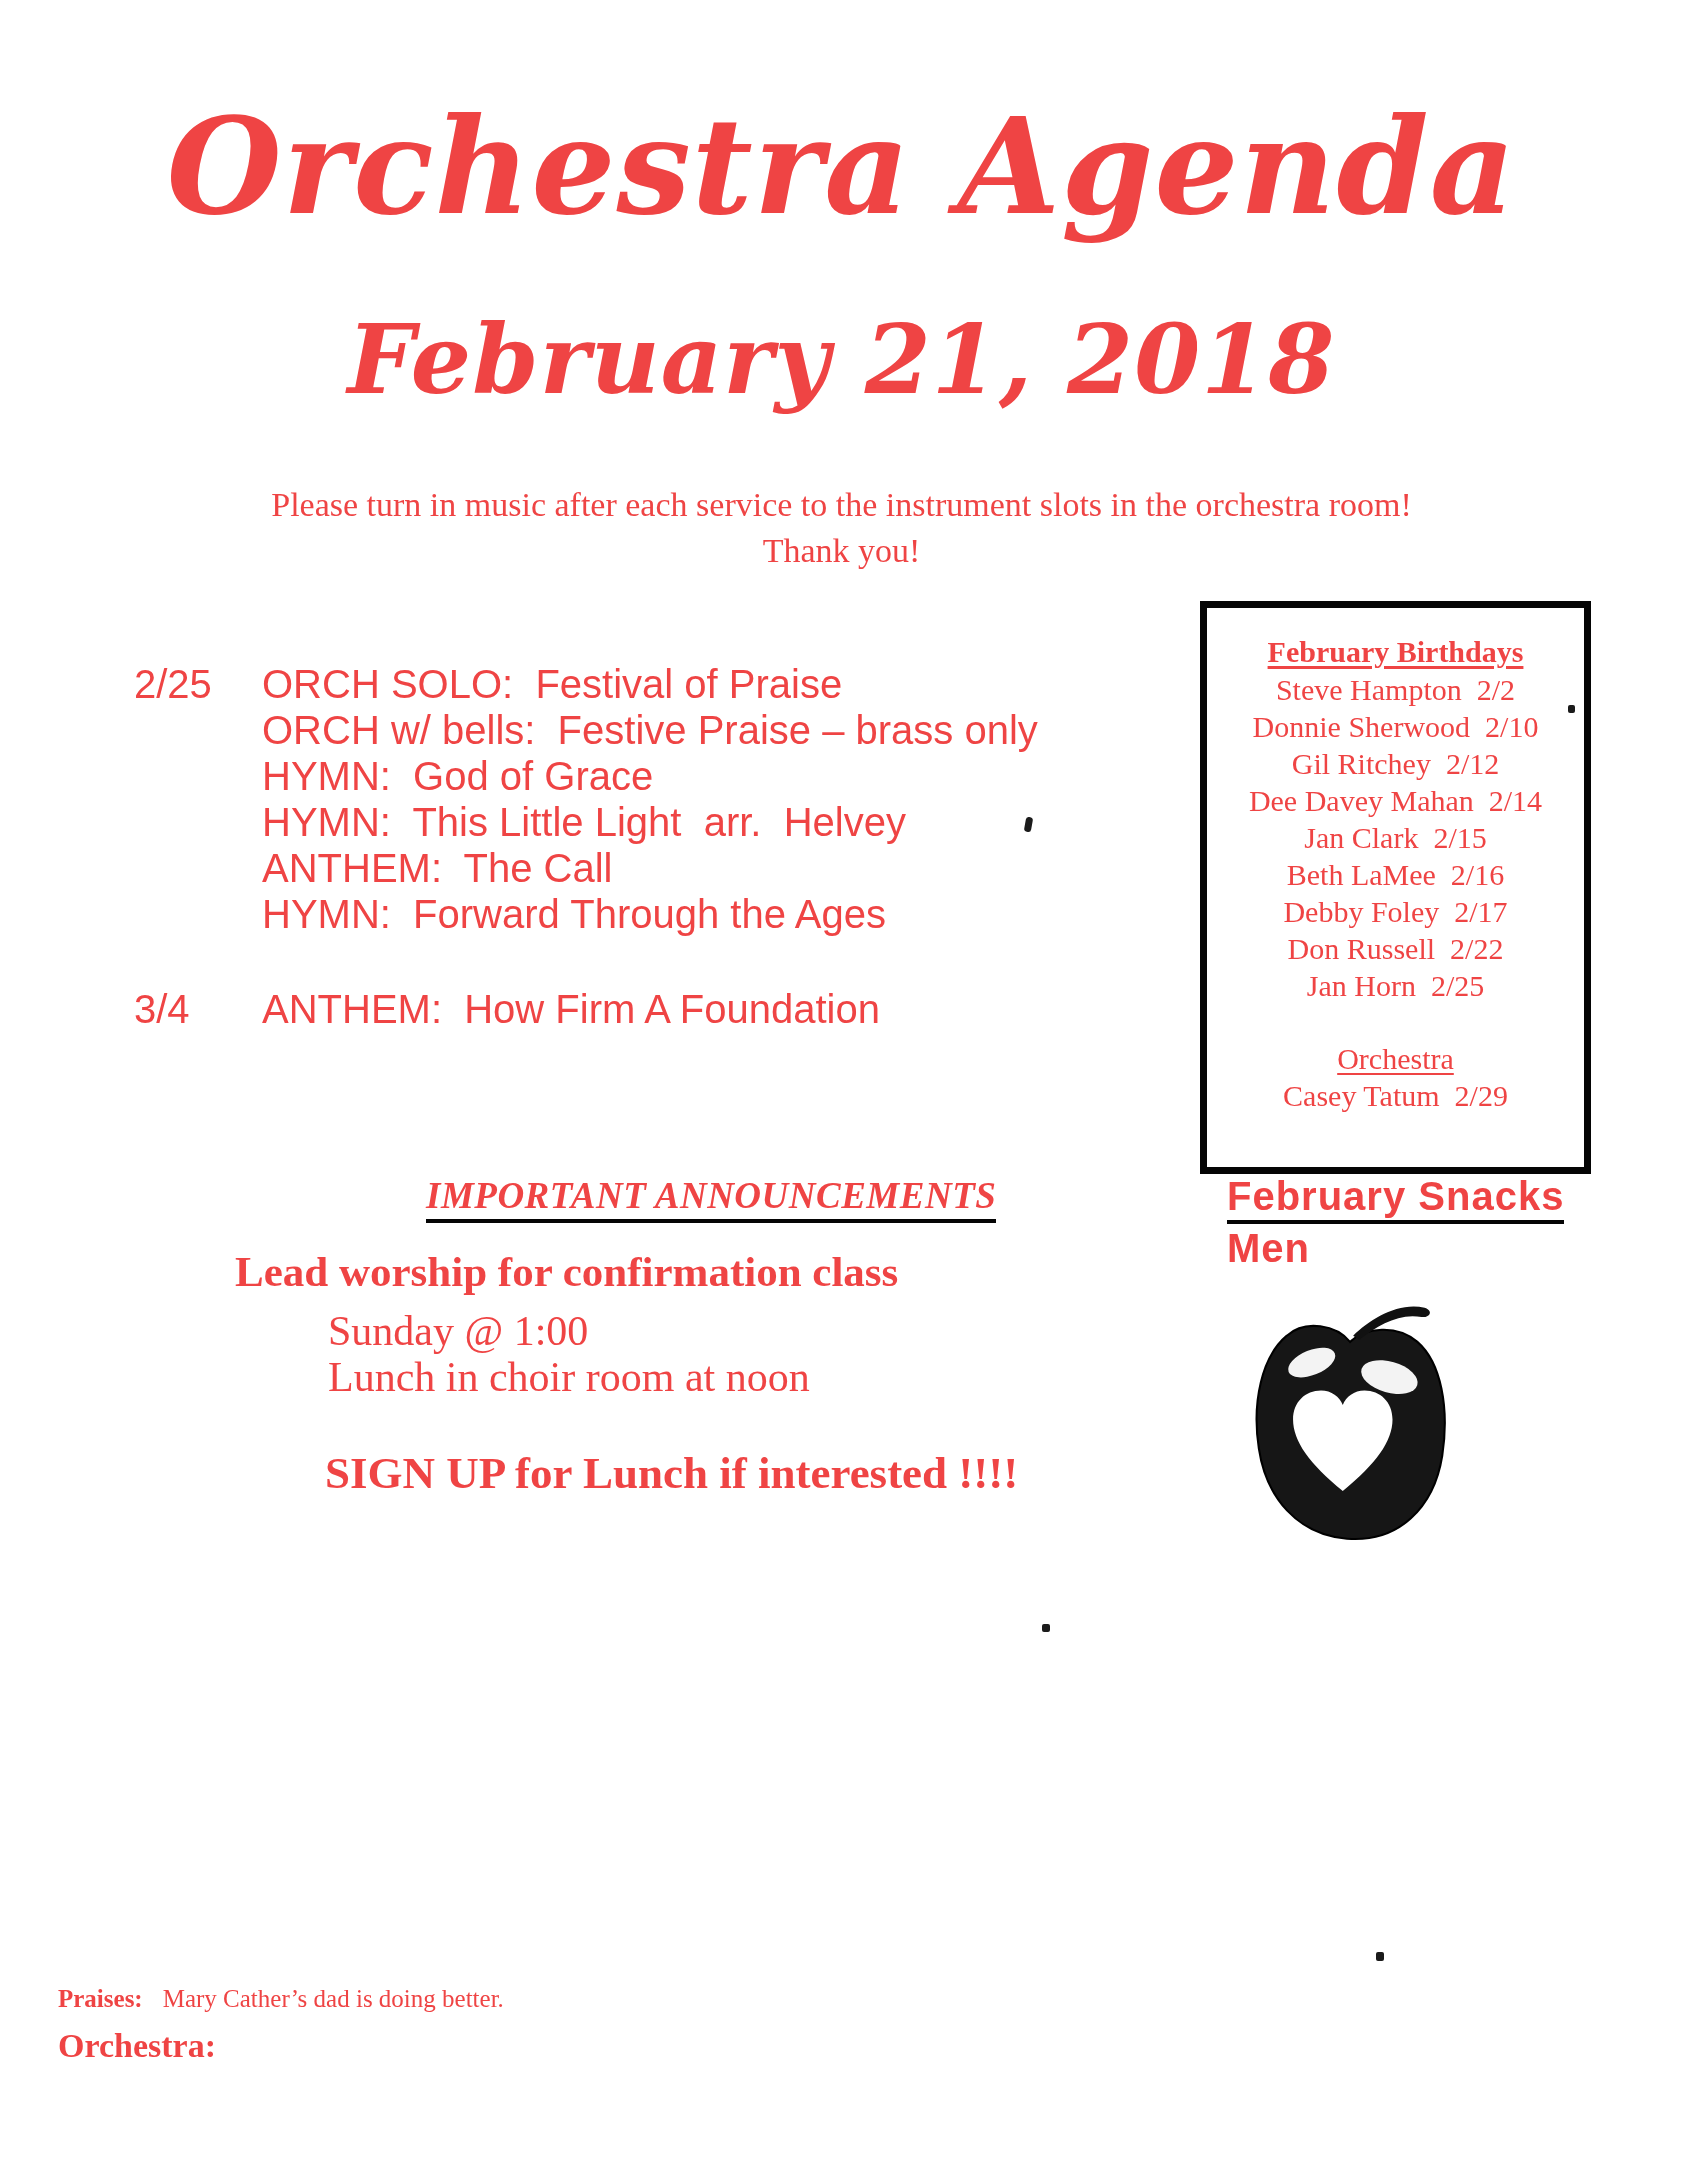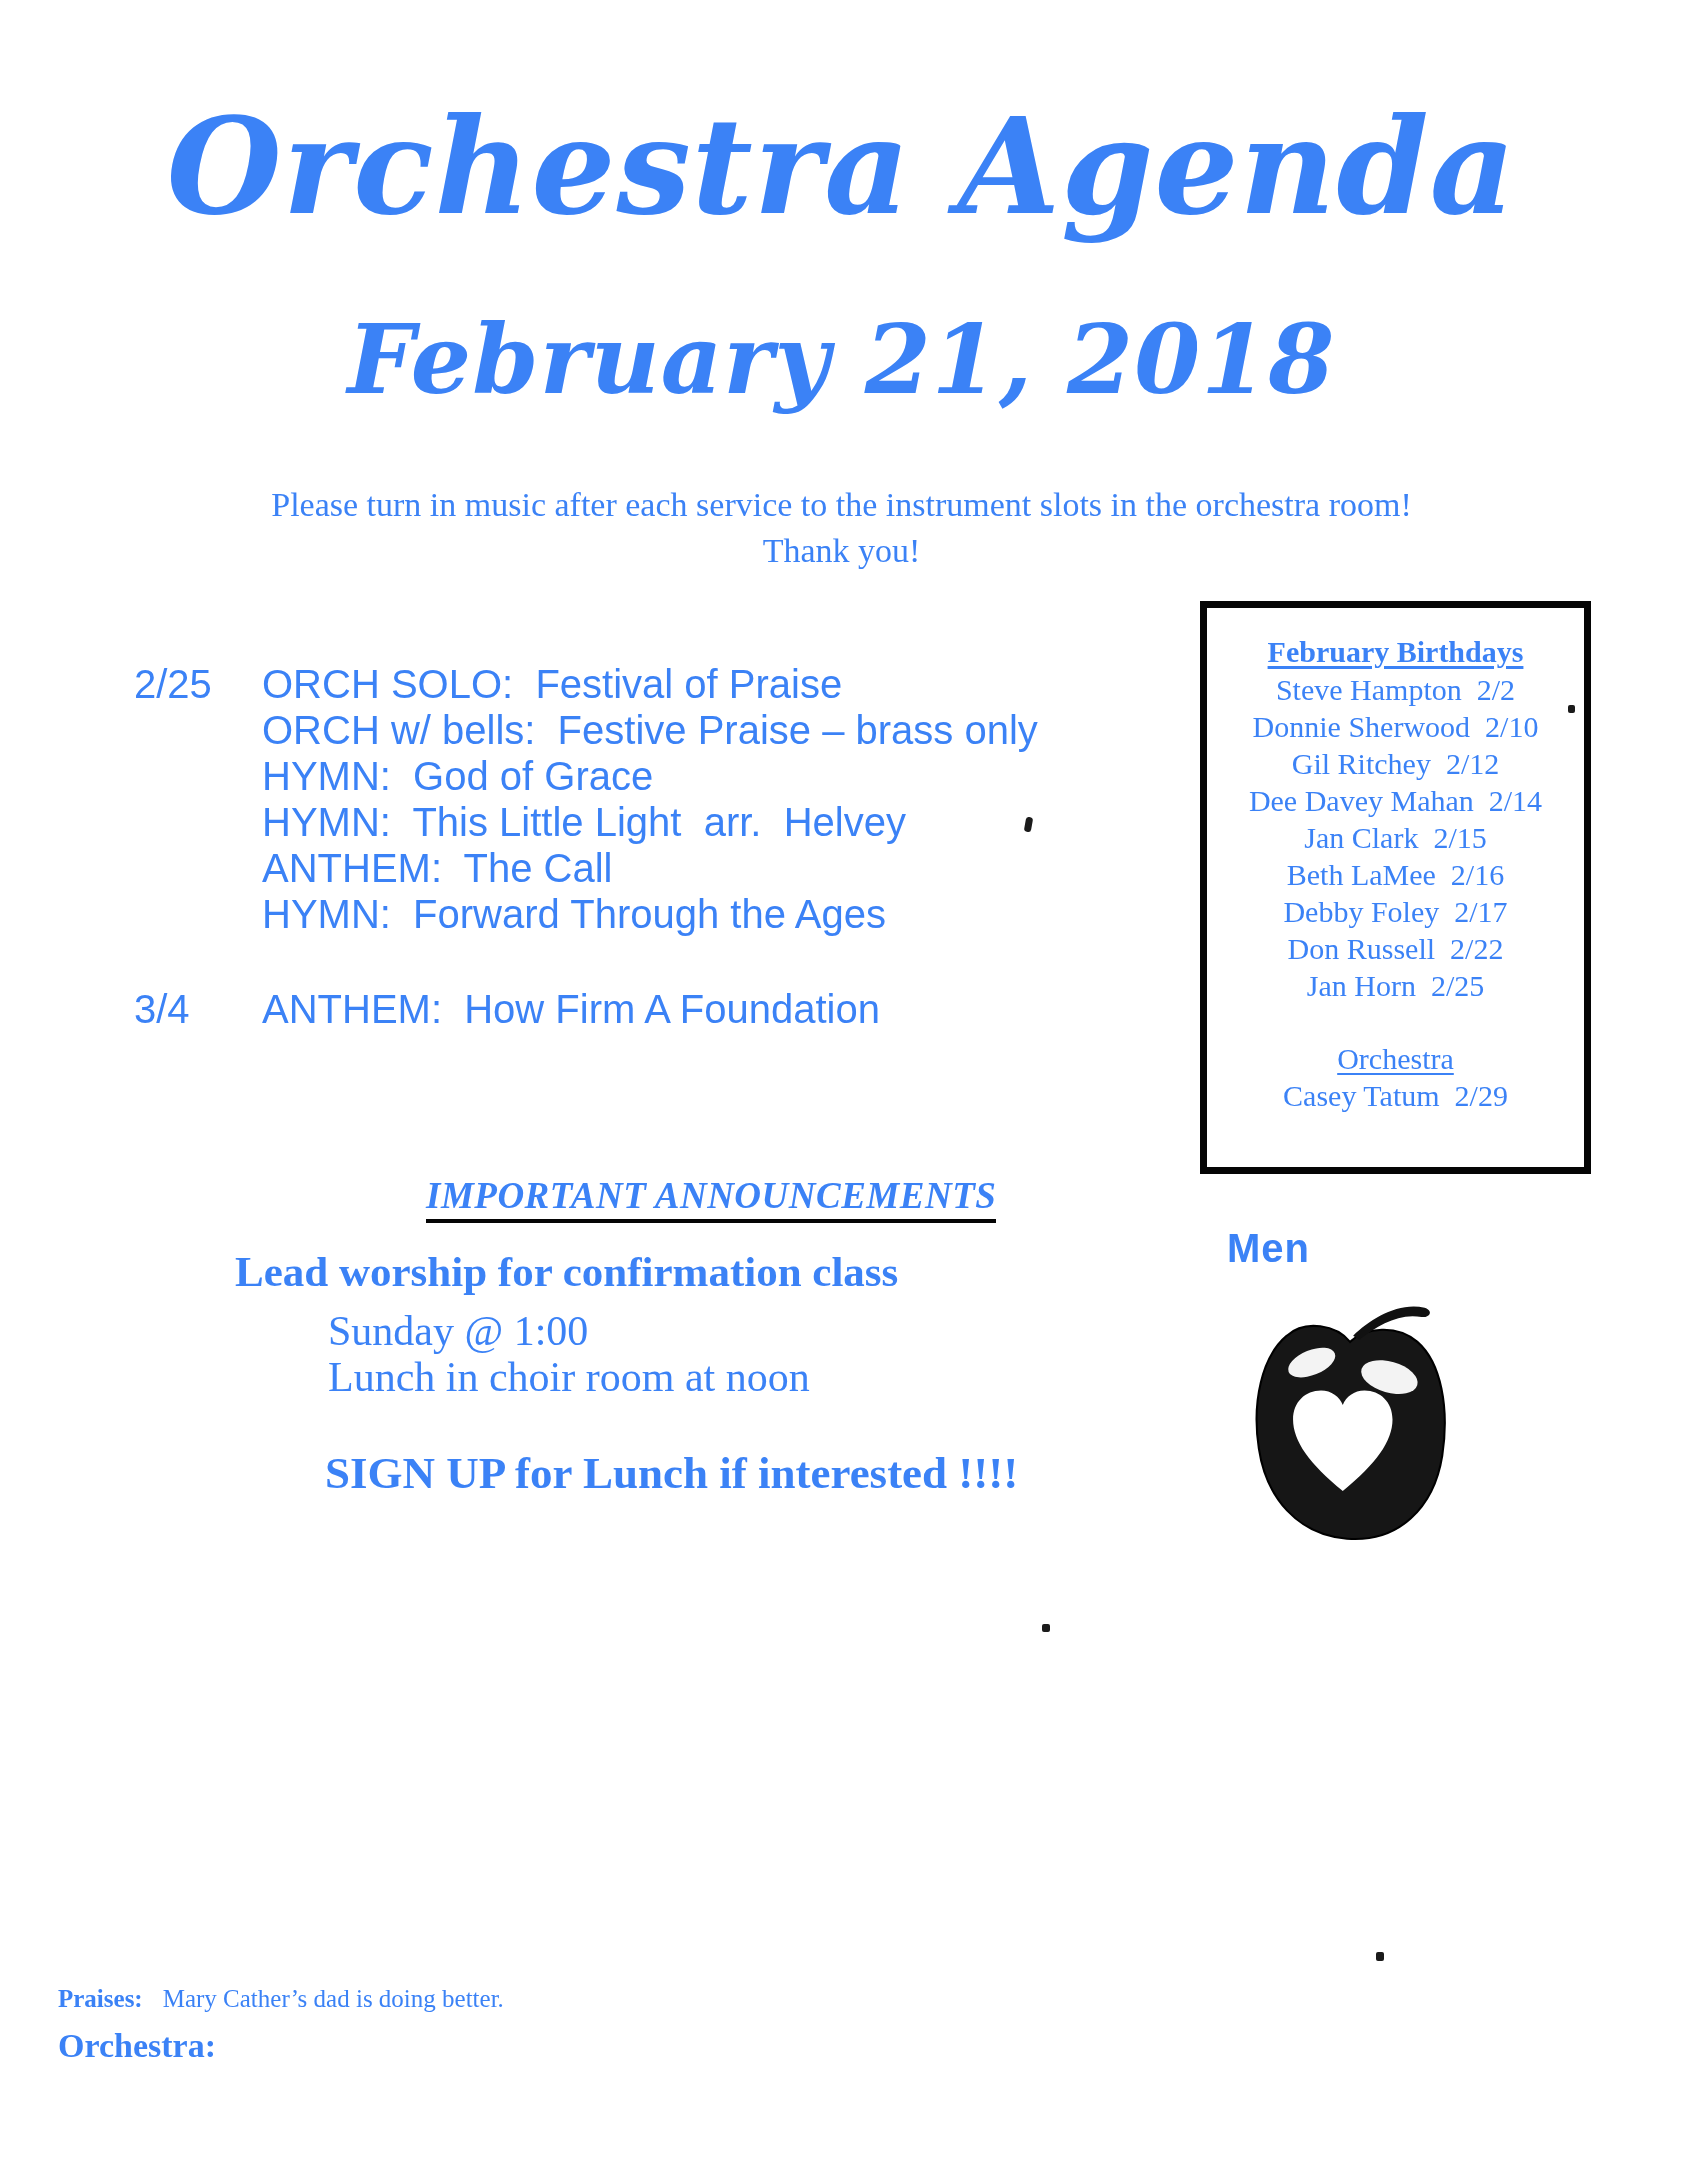"Orchestra Agenda" .page { color: #3b82f6 -> #ef4444 }
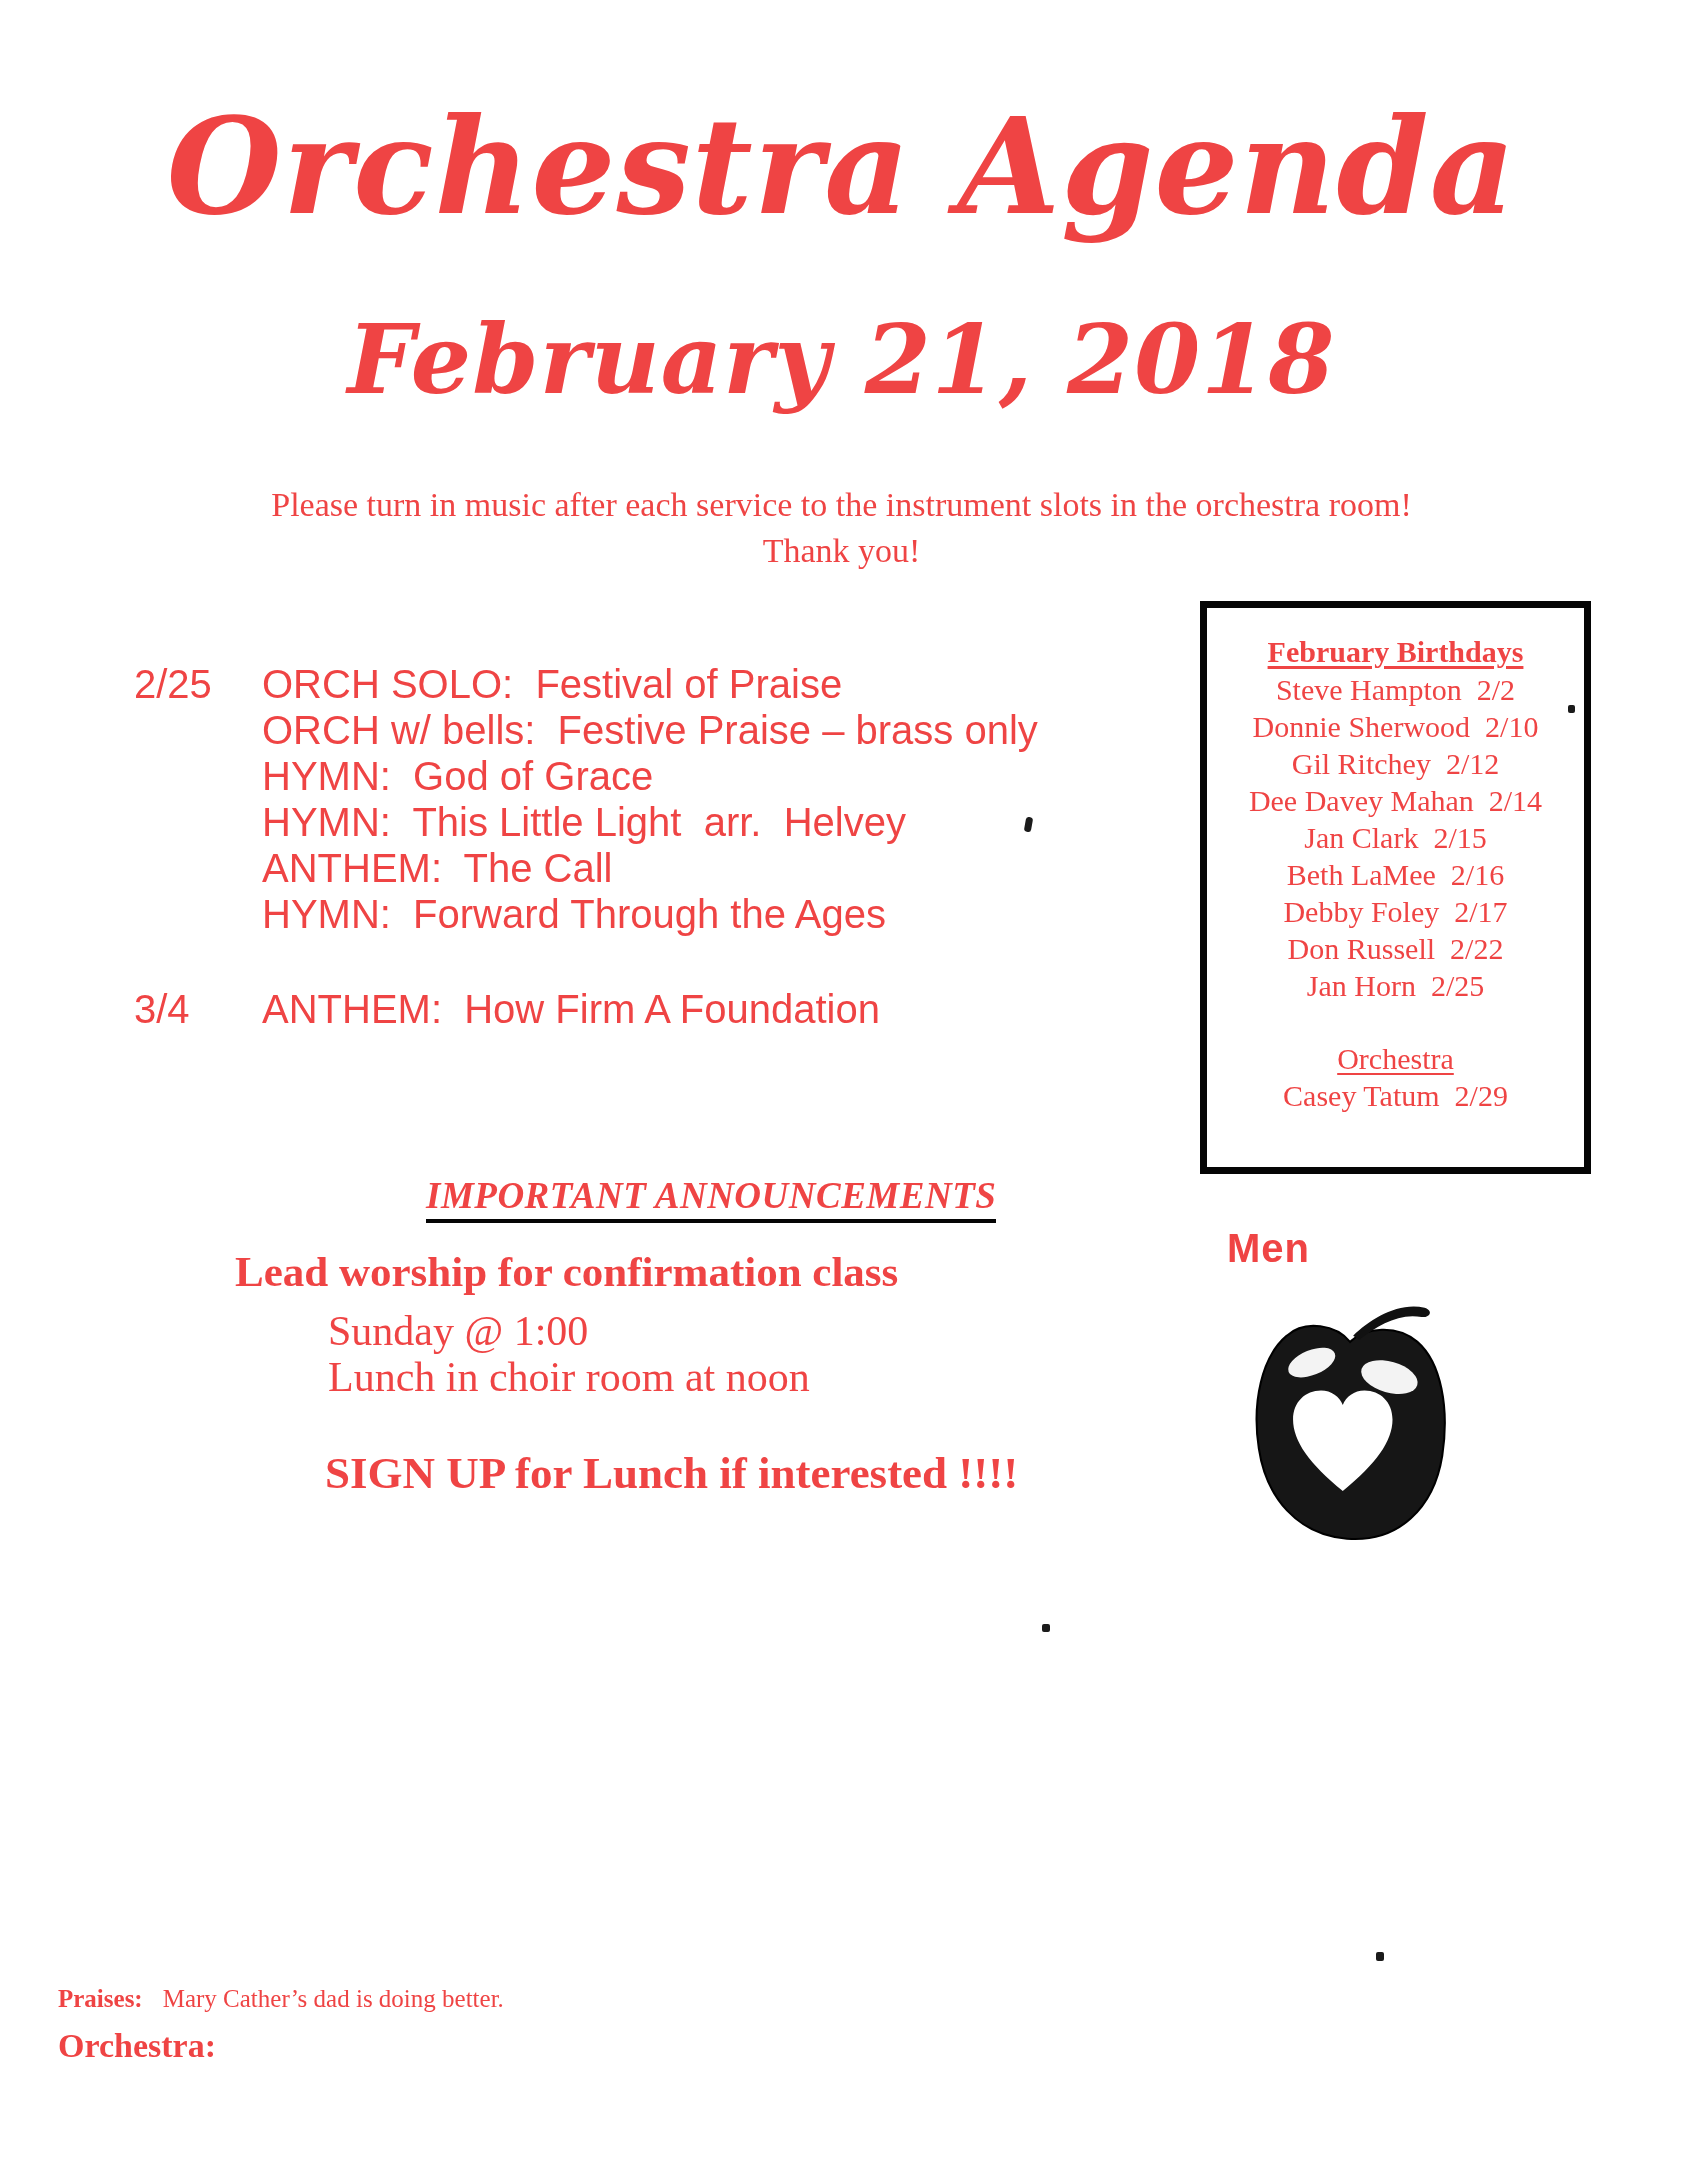"February Snacks" div { html: none -> <div> <span>February Snacks</span> </div> }
